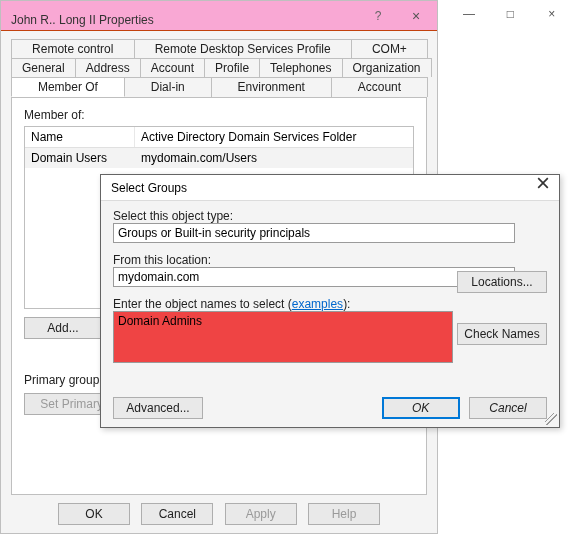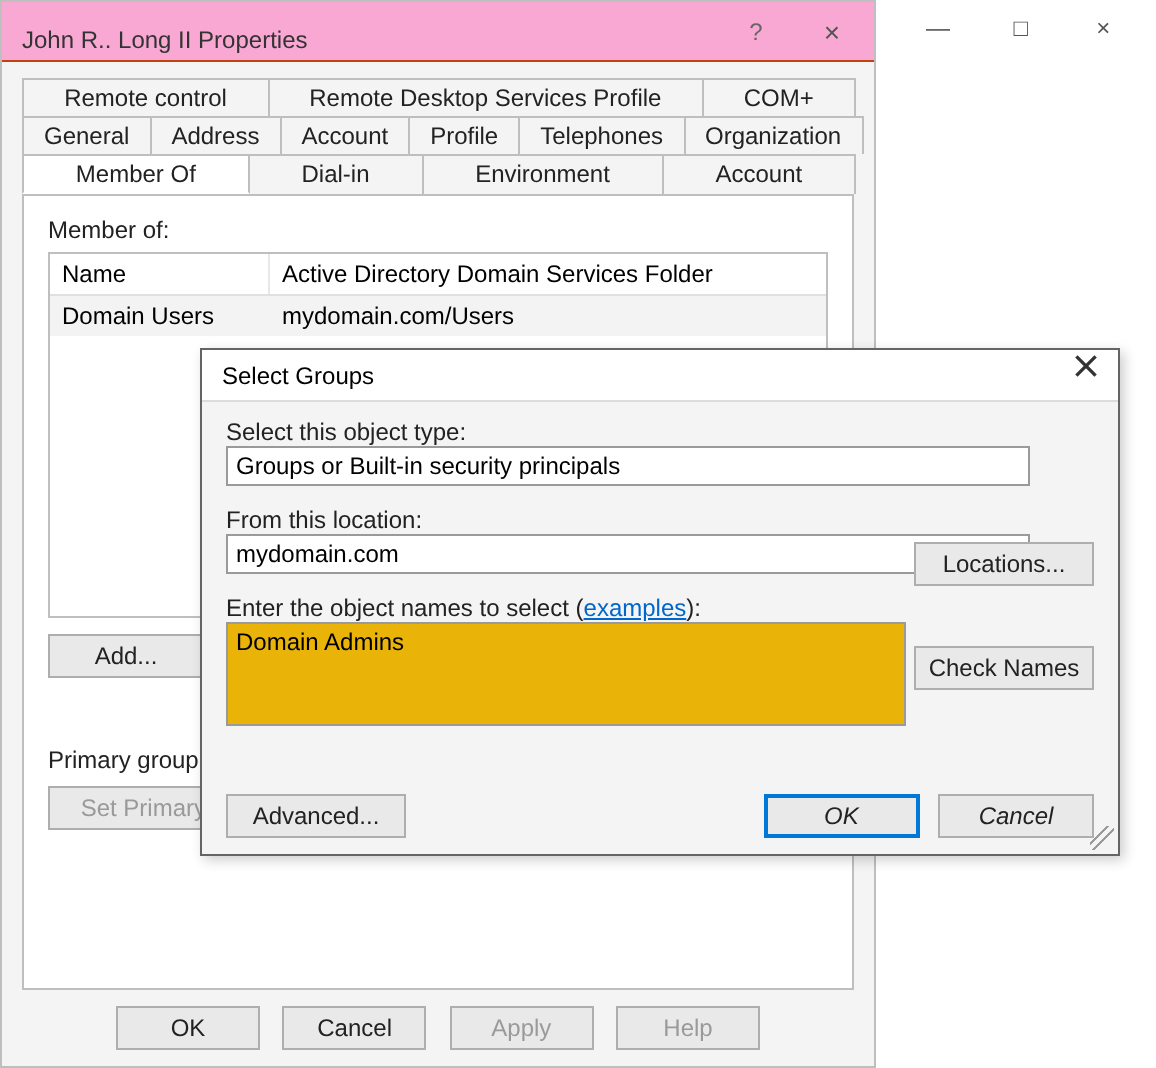"Domain Admins" .objnames { background: #eab308 -> #ef4444 }
